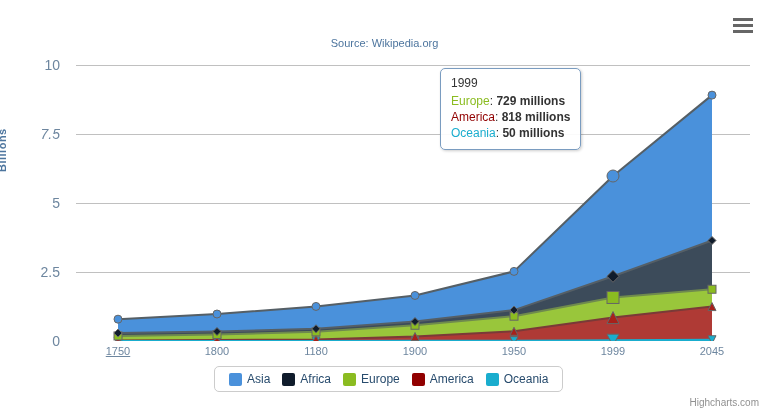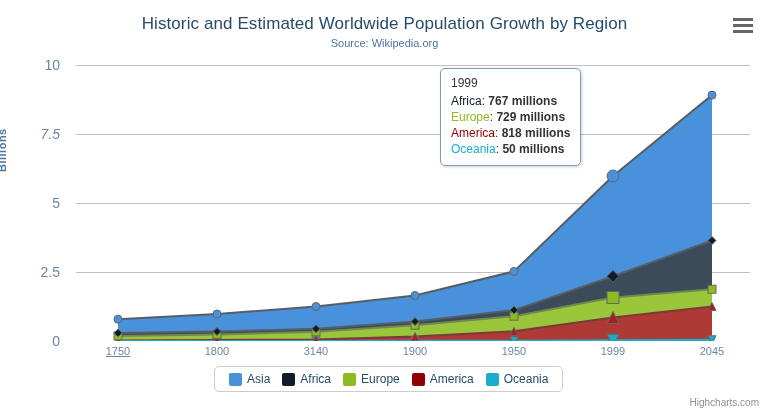"Historic and Estimated Worldwide" div { html: <div>Historic and Estimated Worldwide Population Growth by Region</div> -> none }
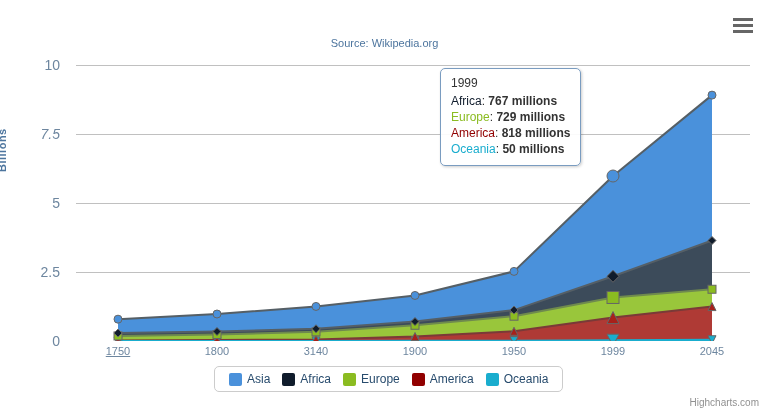"Africa: 767 millions" div.tt-row { html: <div><span>Africa</span><span>: </span><span>767 millions</span></div> -> none }
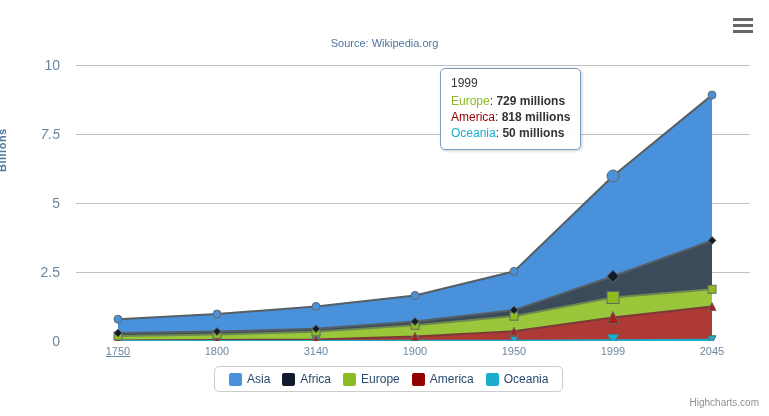"3140" div.x-label { text: 3140 -> 1180 }
